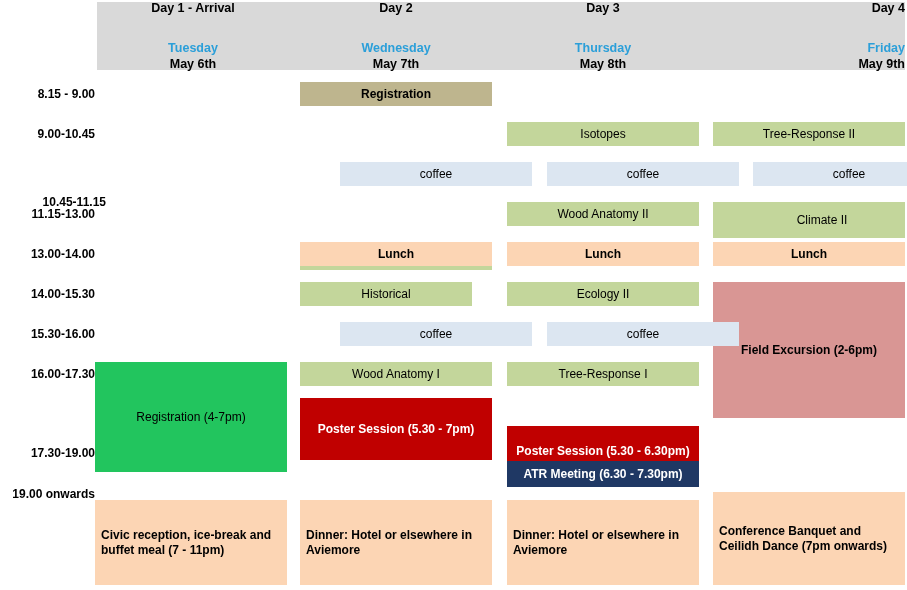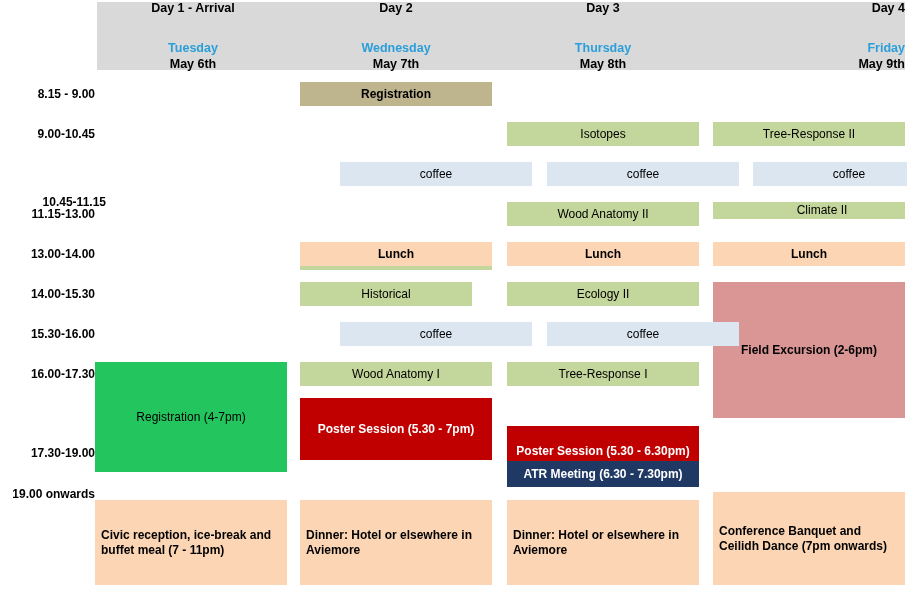"Climate II" div.blk { height: 17px -> 36px }
